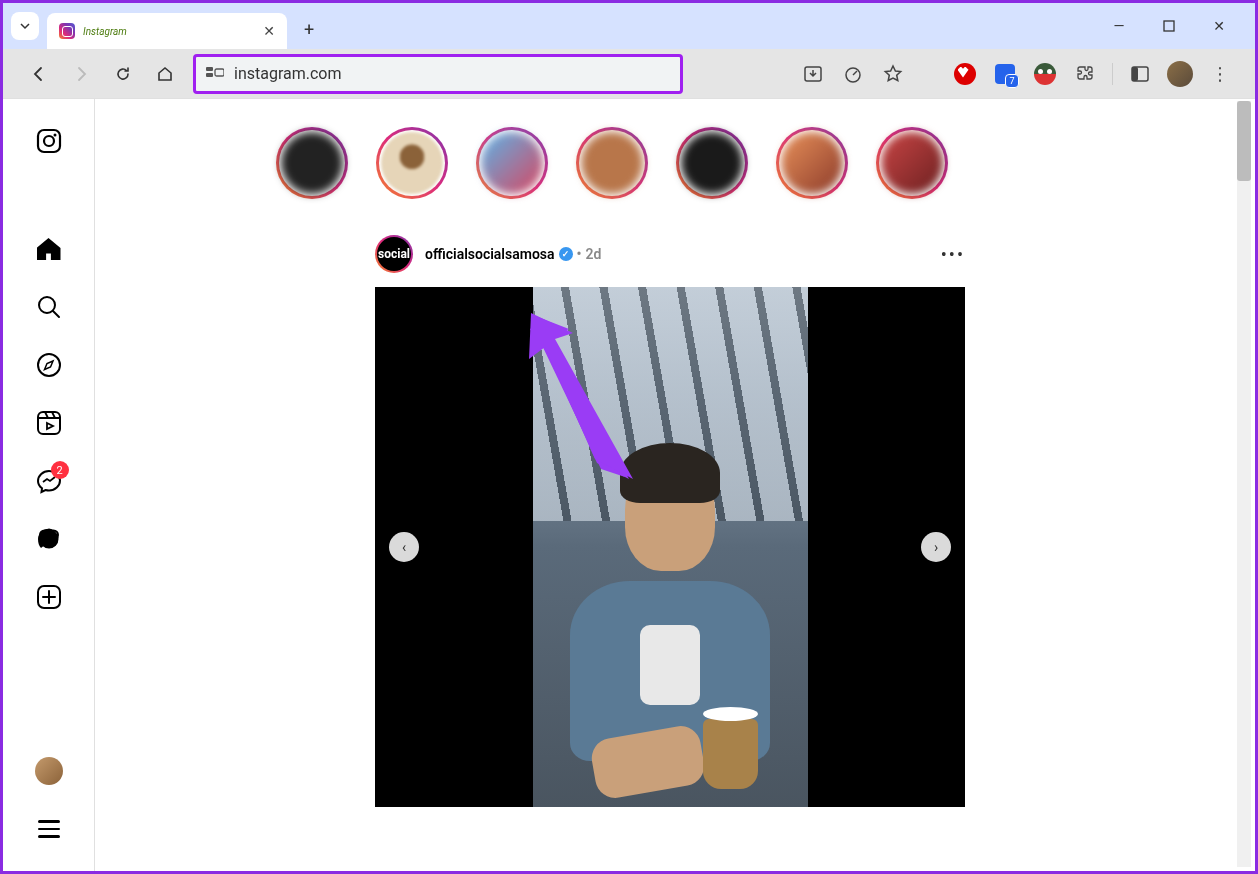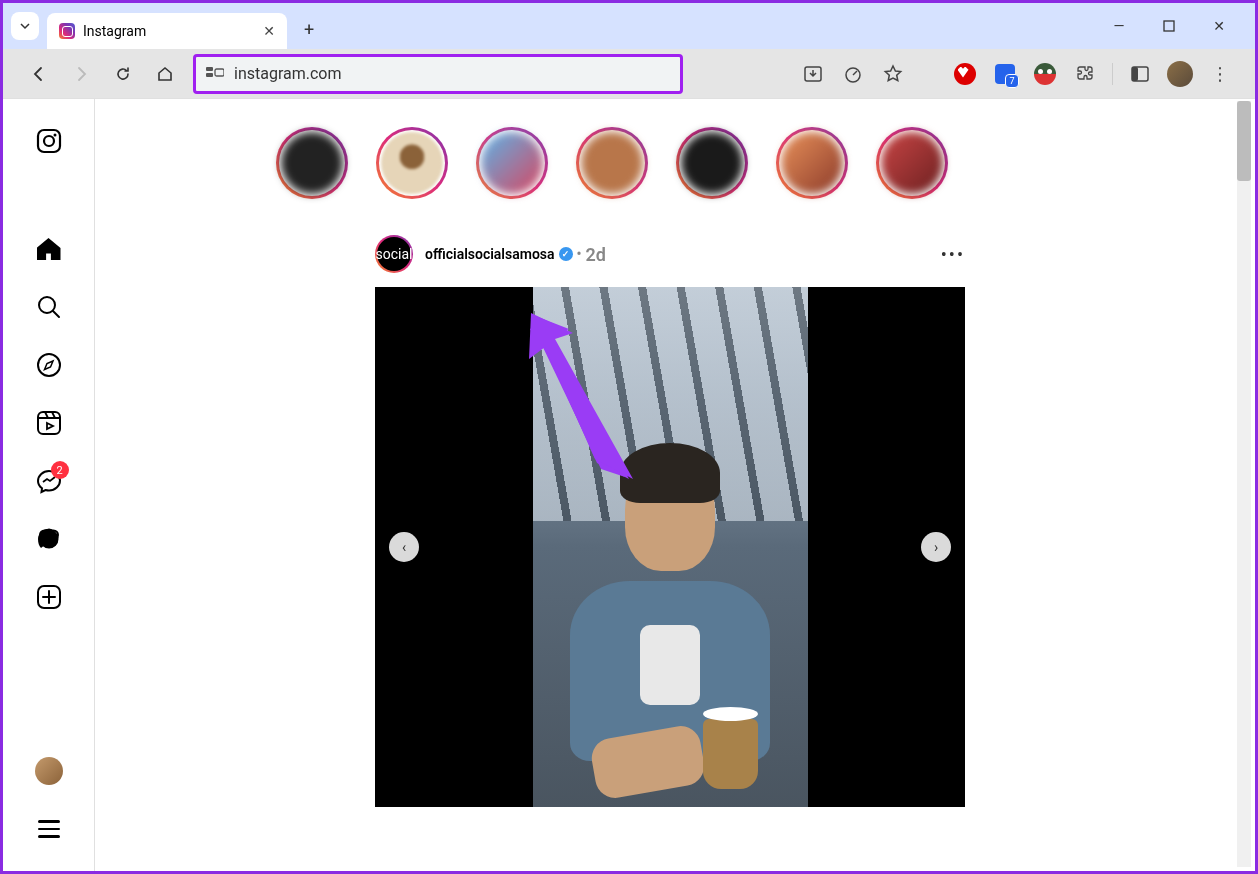"Instagram" .tab-title { color: #000000 -> #4d7c0f; font-size: 14px -> 10px; font-style: none -> italic }
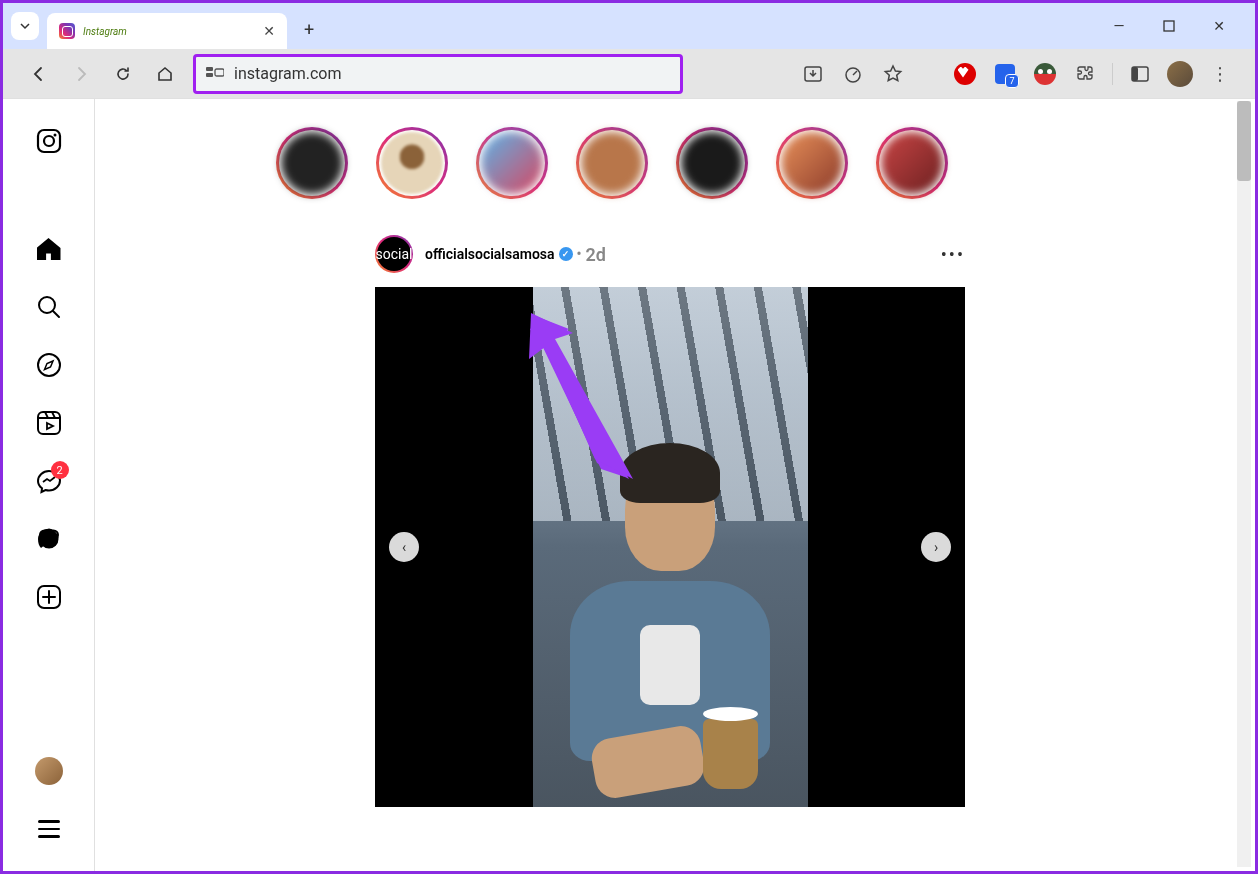"social" .post-avatar { font-size: 14px -> 12px; font-weight: normal -> bold }
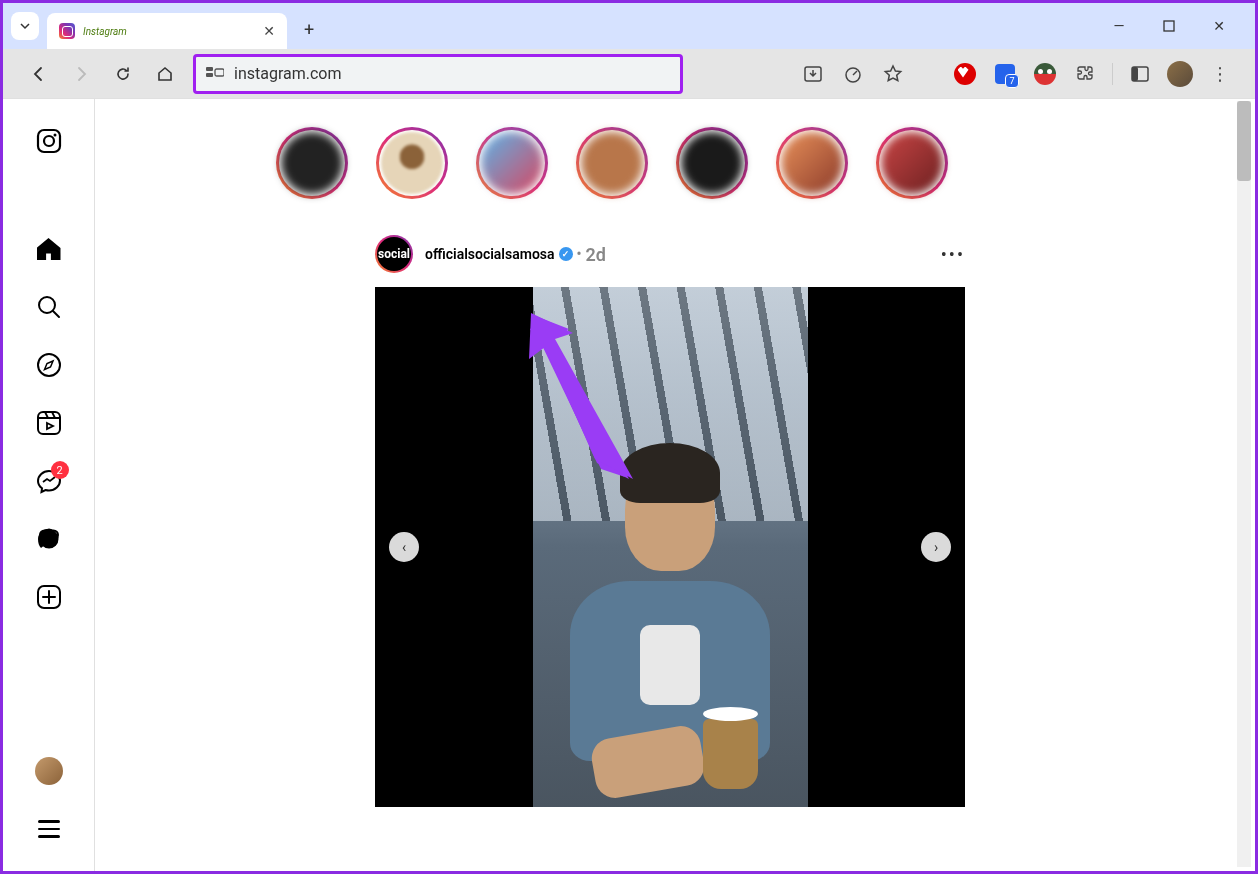"2d" .post-time { font-size: 18px -> 14px }
